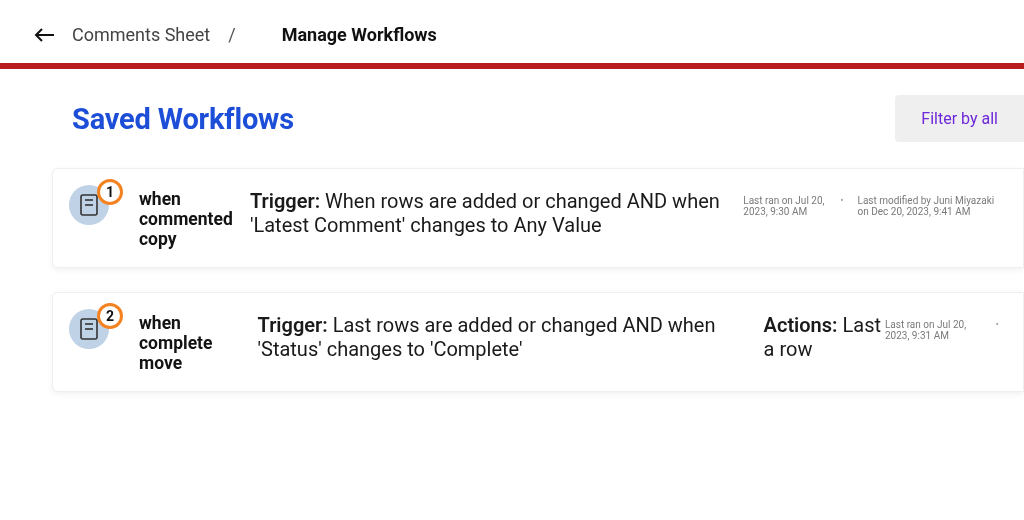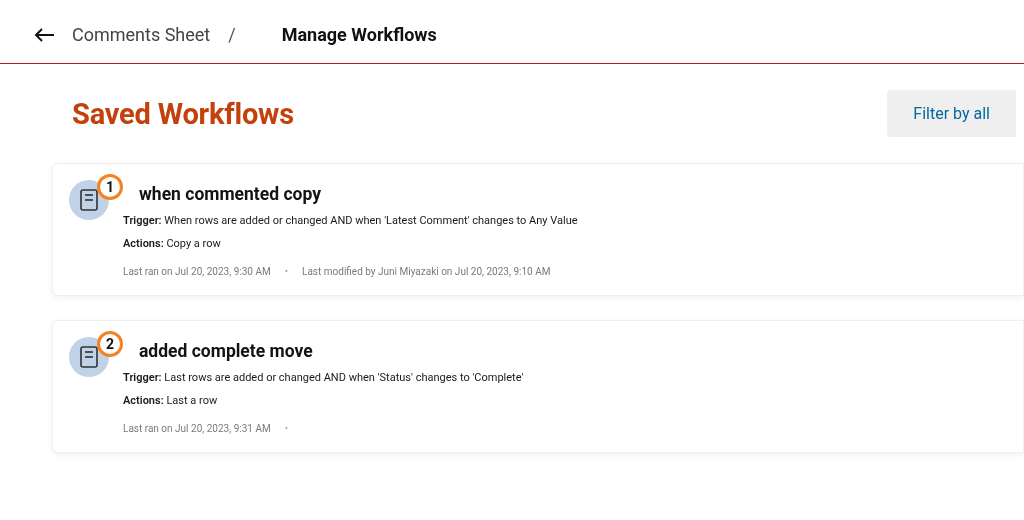"Comments Sheet" .topbar { border-bottom: 1px solid #b91c1c -> 6px solid #b91c1c }
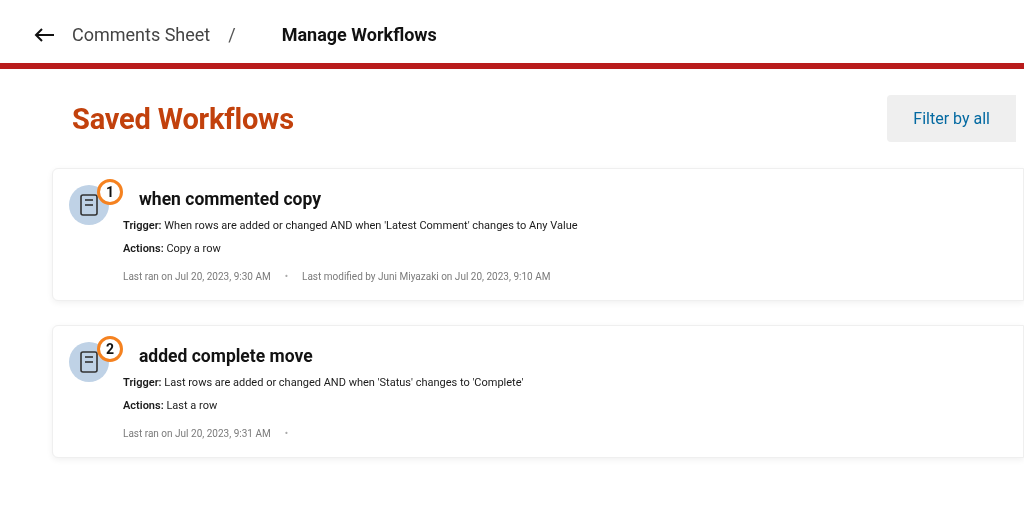"Saved Workflows" .page-title { color: #c2410c -> #1d4ed8 }
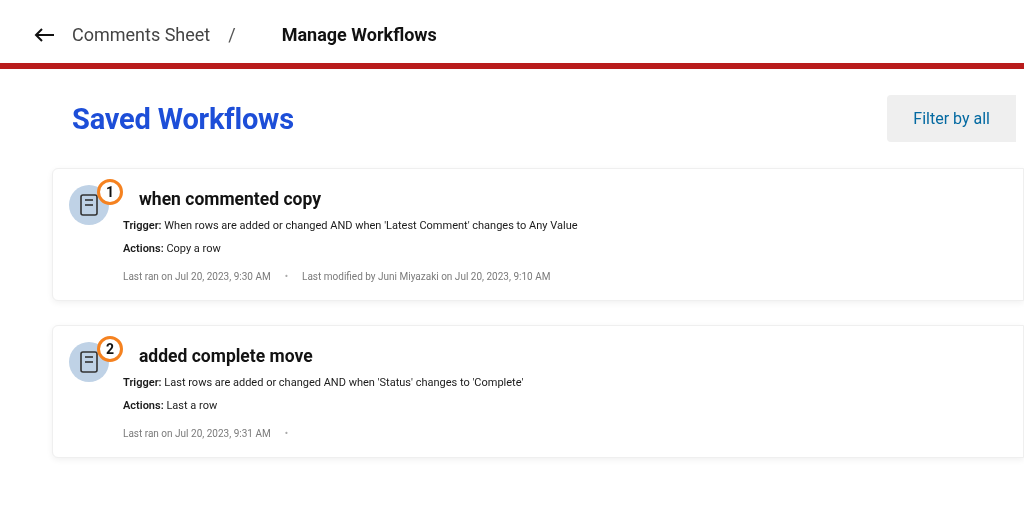"Filter by all" .filter-btn { color: #0369a1 -> #6d28d9; margin-right: 8px -> 0 }
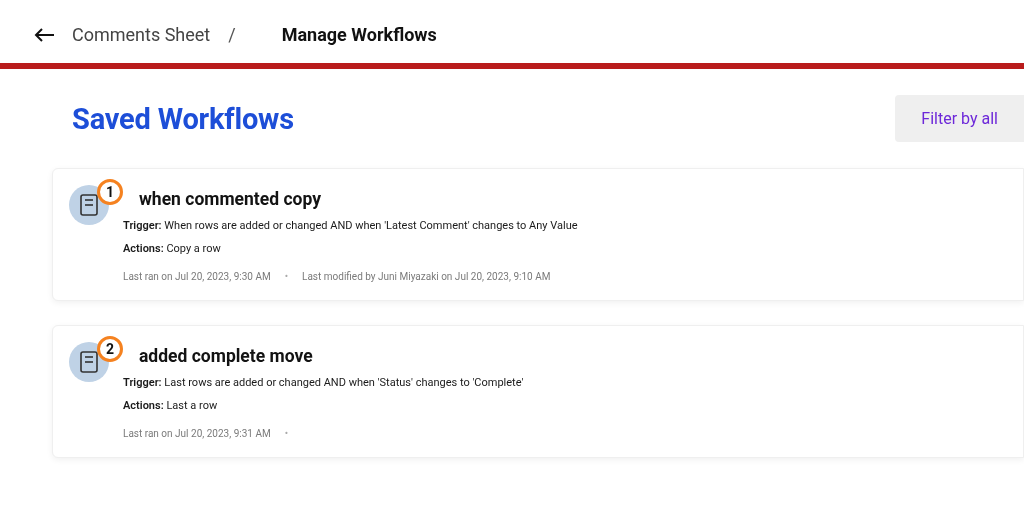"when commented copy" .card-body { flex-direction: column -> row; gap: 10px -> 3px }
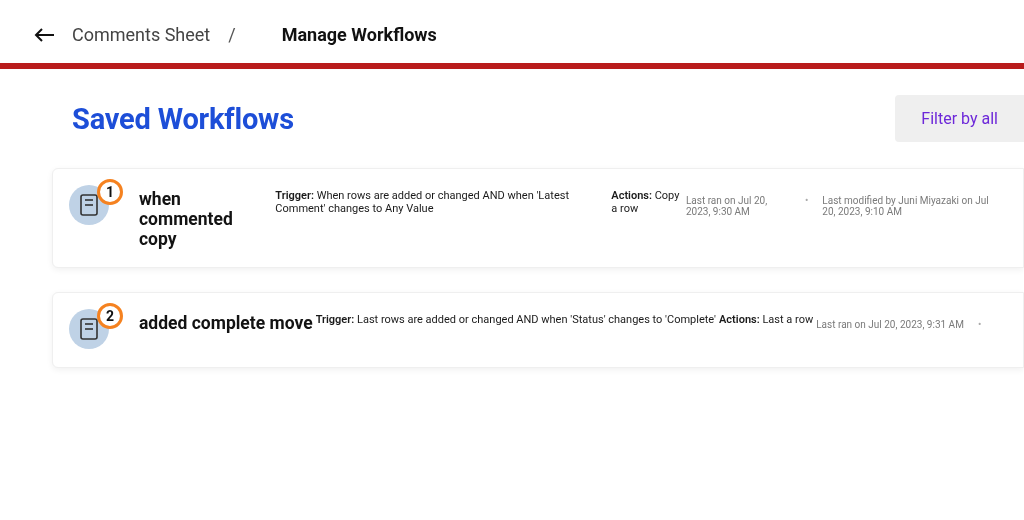"Trigger: When rows are added" .card-line { font-size: 11px -> 20px }
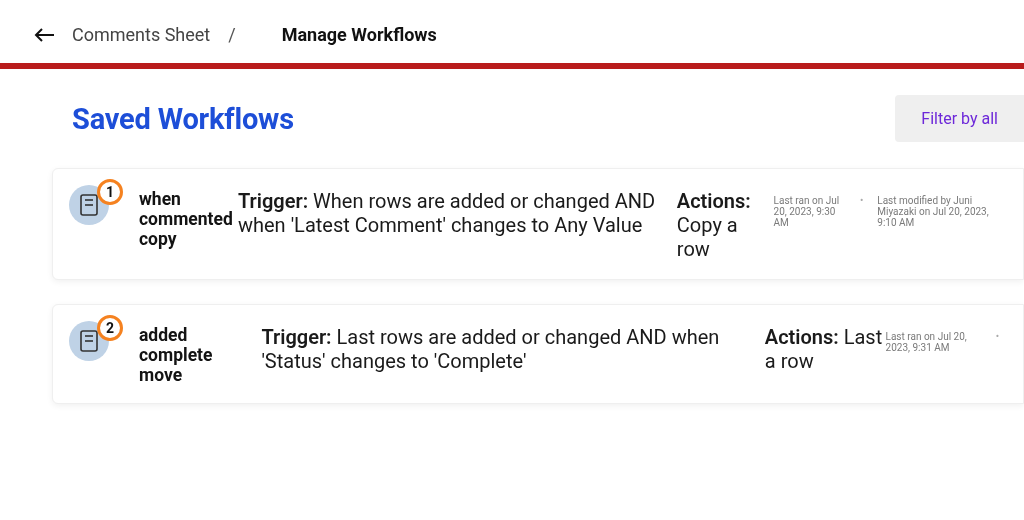"Actions: Copy a row" div.card-line { html: <div> <span>Actions:</span> <span>Copy a row</span> </div> -> none }
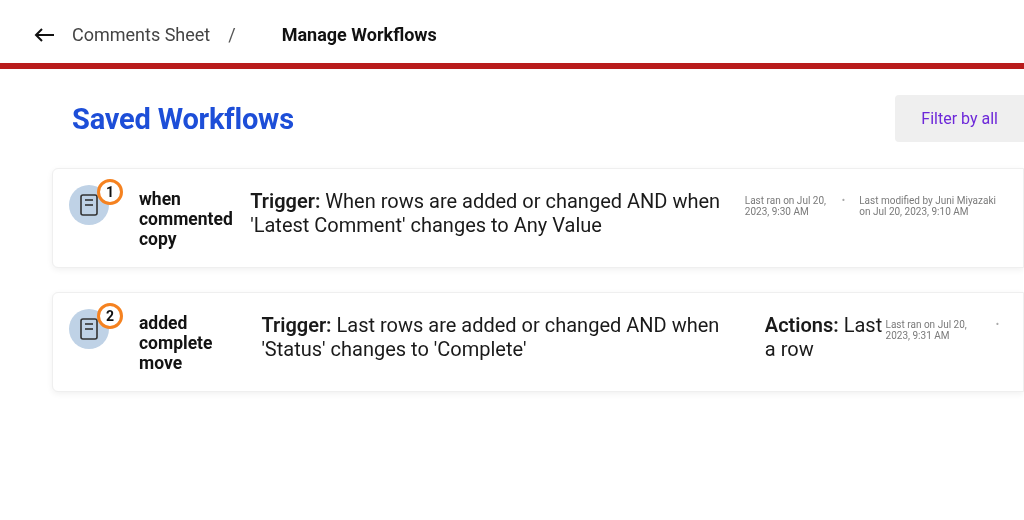"Last modified by Juni Miyazaki" span { text: Jul 20, 2023, 9:10 -> Dec 20, 2023, 9:41 }
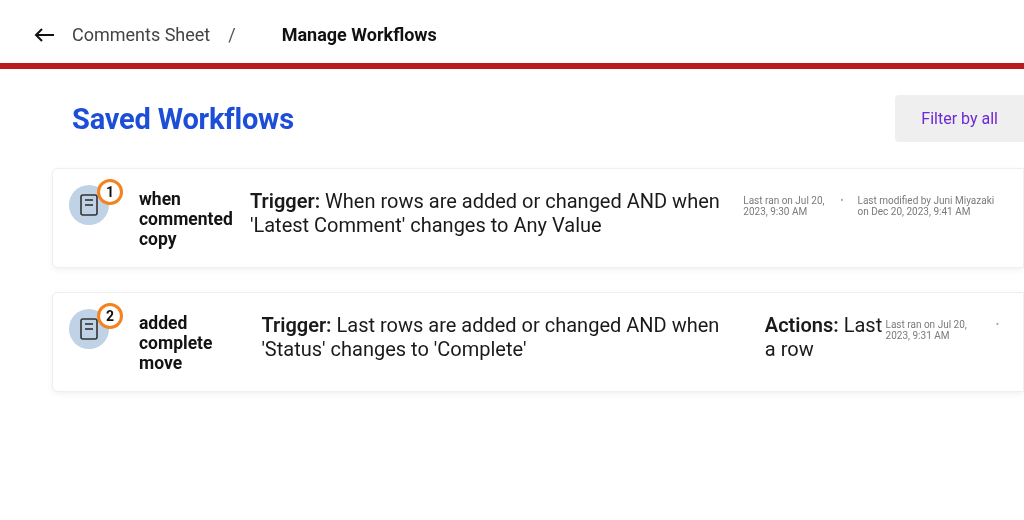"added complete move" div.card-title { text: added -> when }
